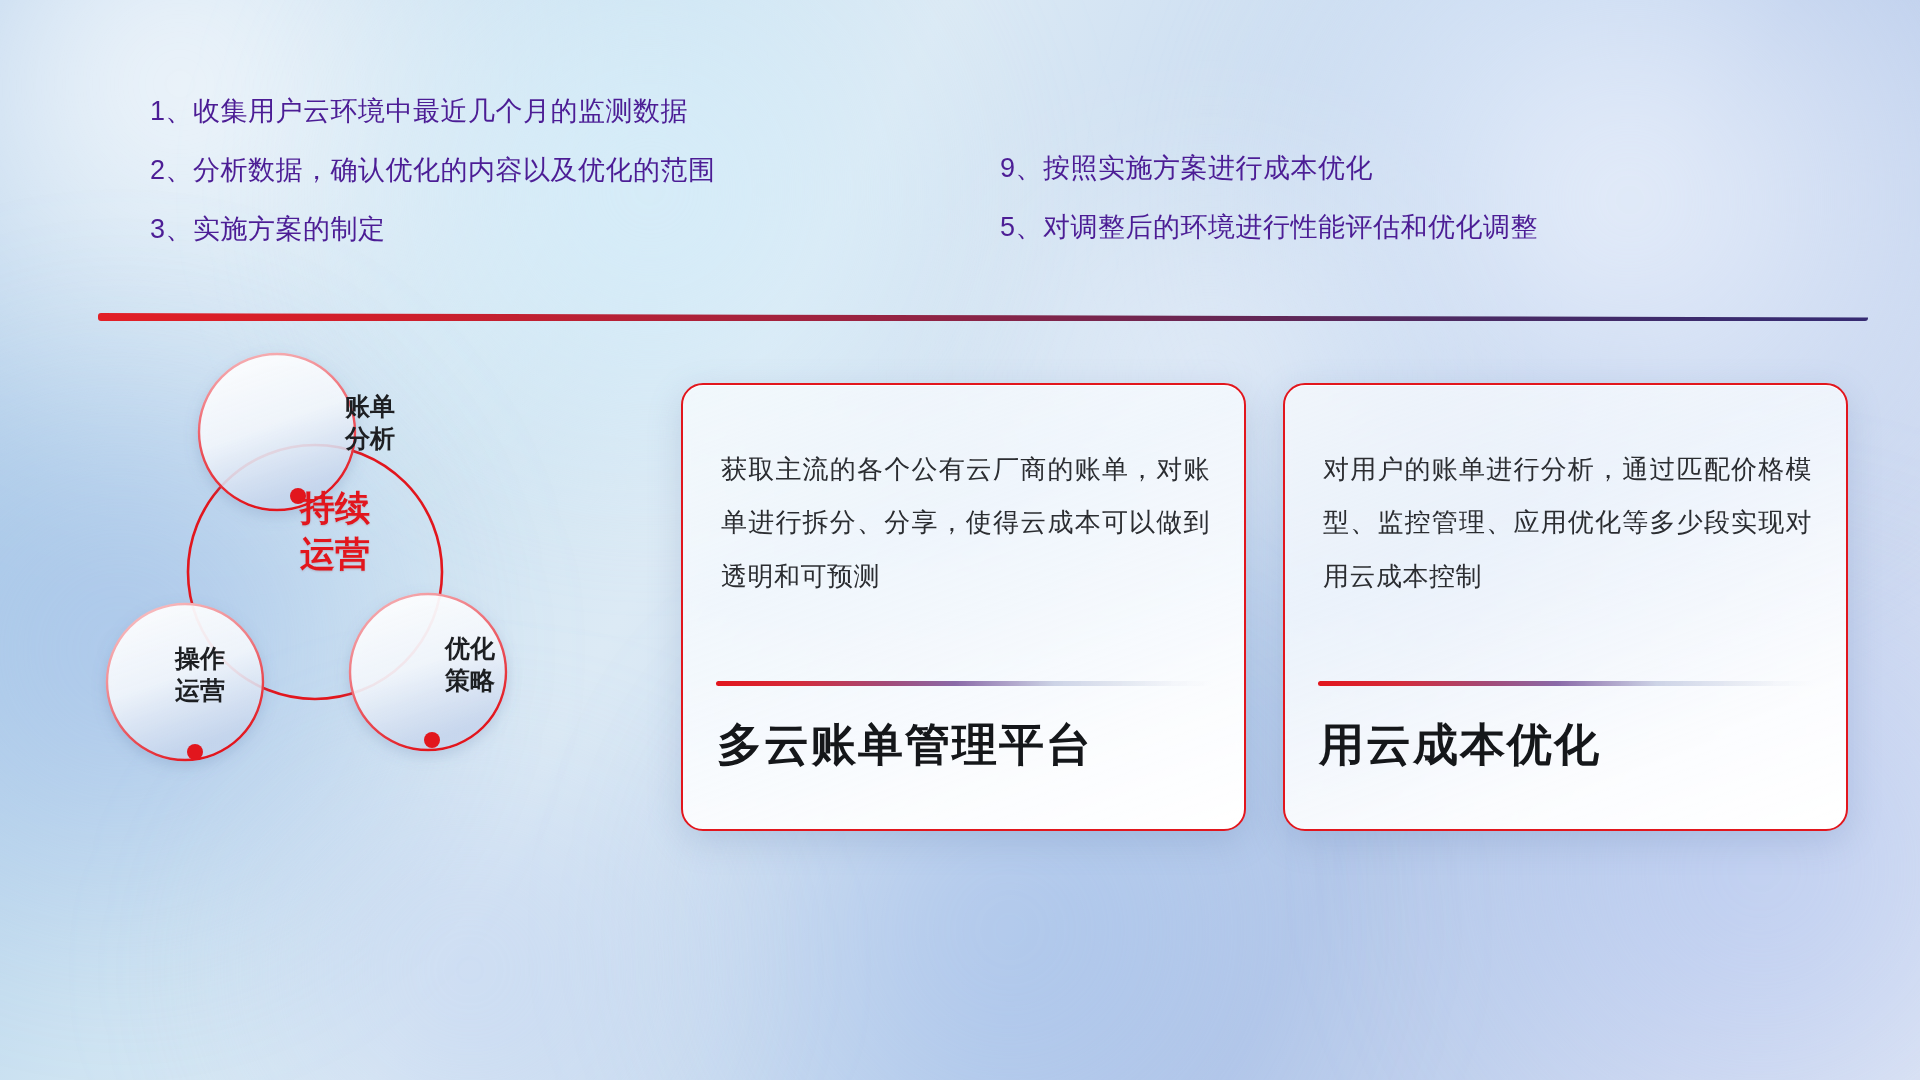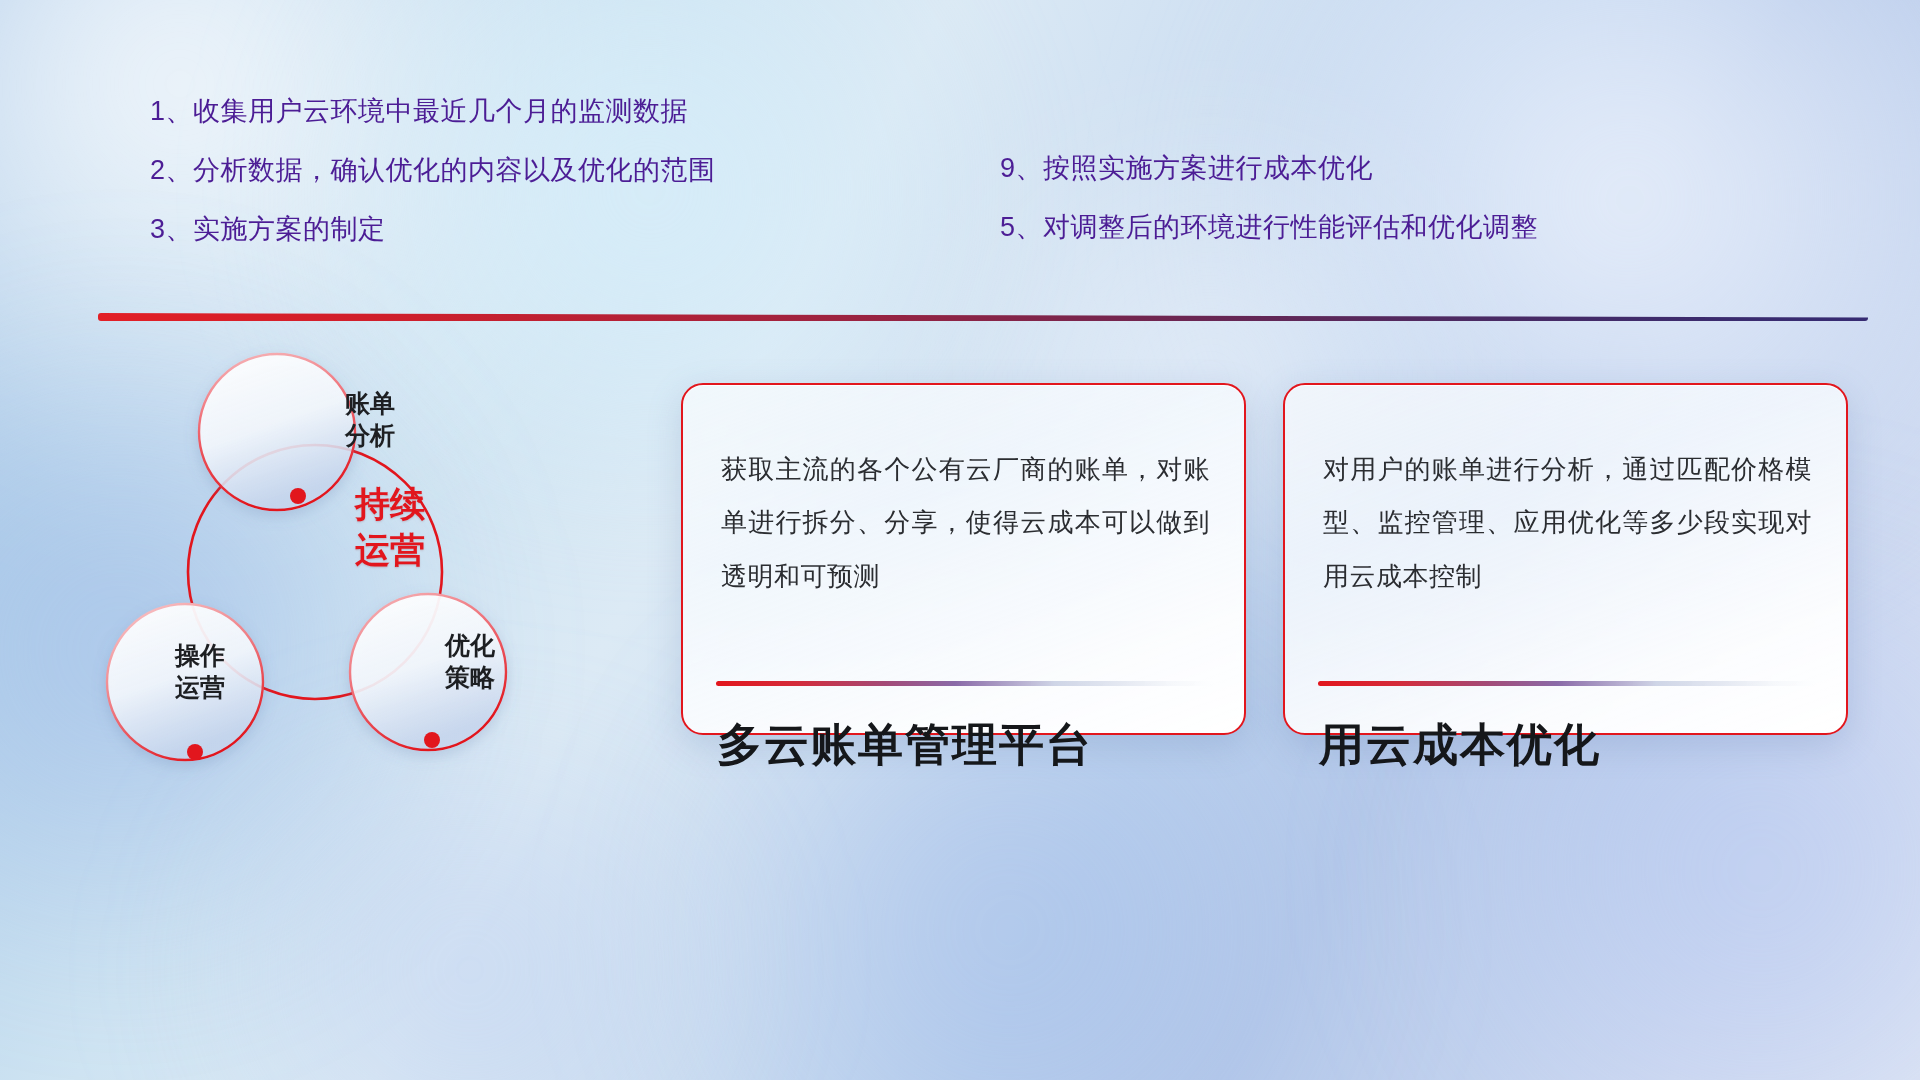"账单" .venn-label { font-family: Liberation Mono, monospace -> none }
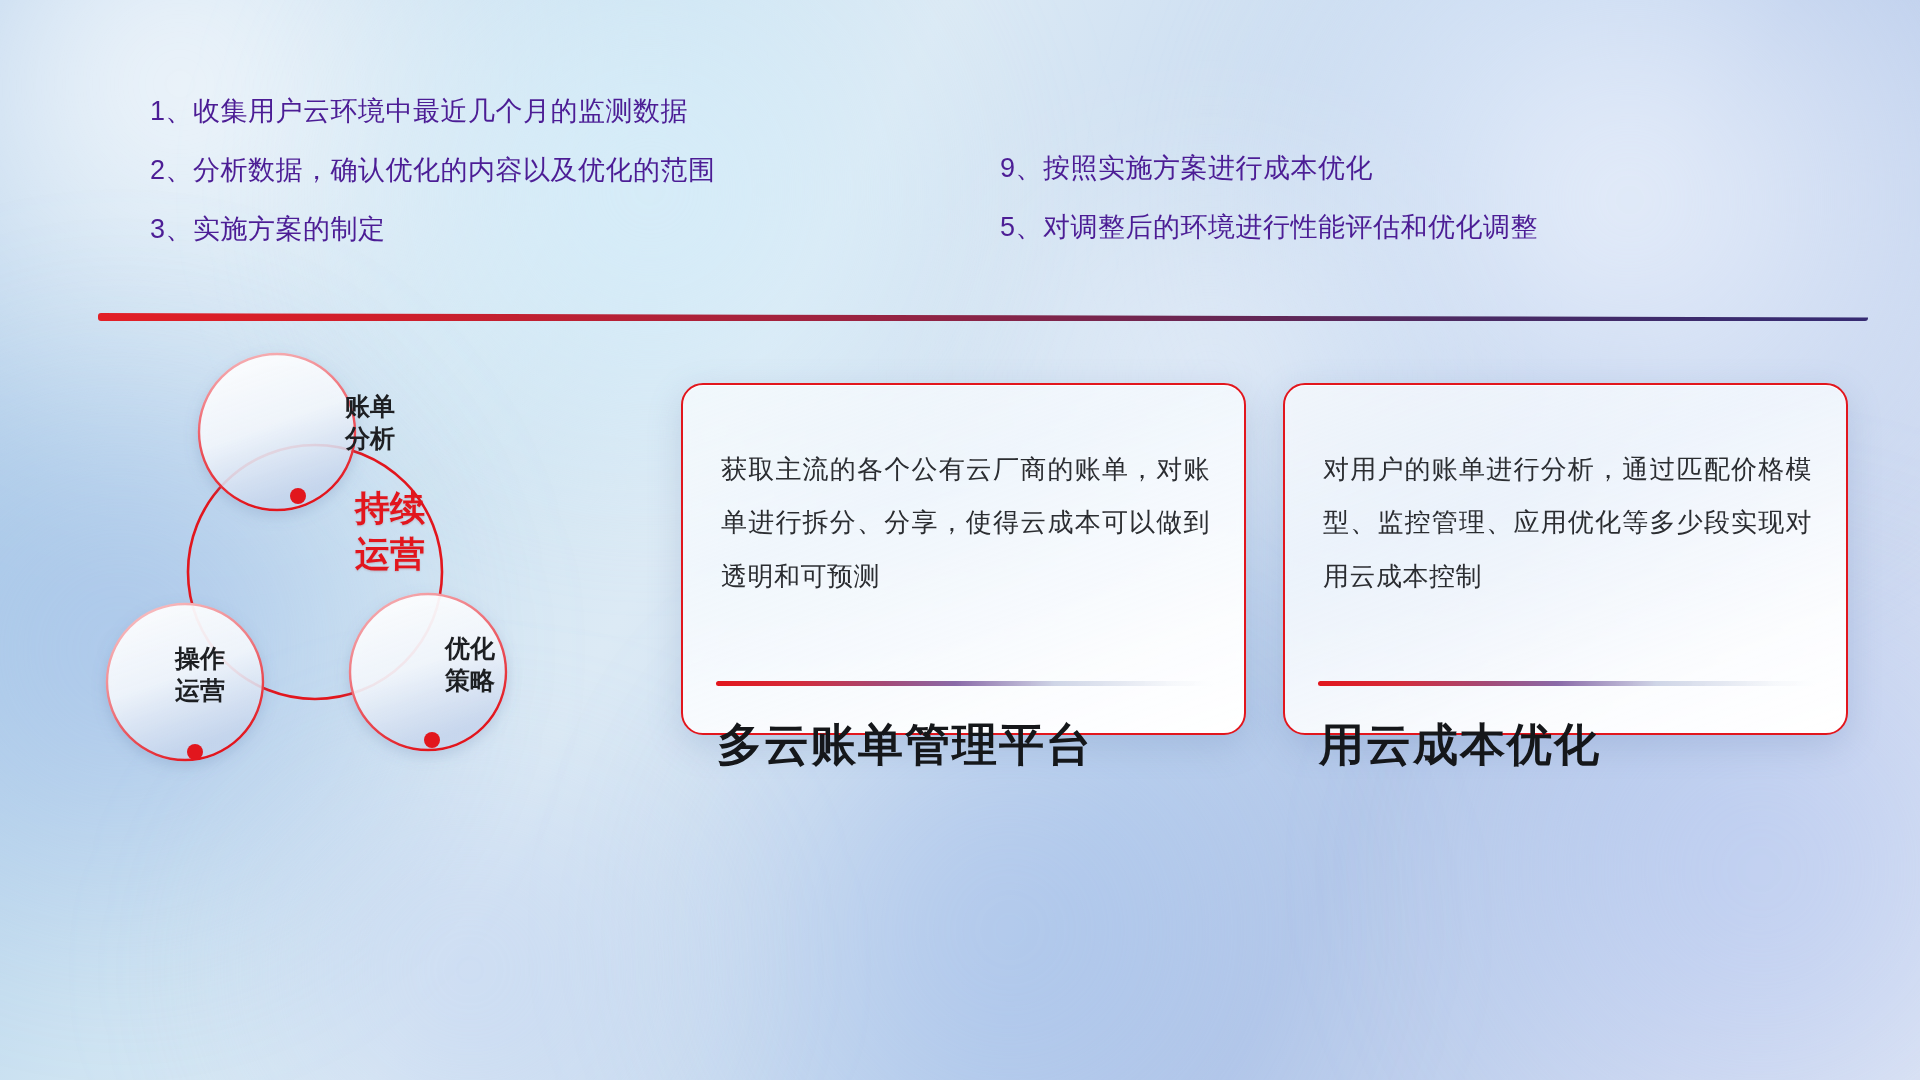"获取主流的各个公有云厂商的账单，对账单进行拆分、分享，使得云成本可以做到透明和可" .card { height: 352px -> 448px }
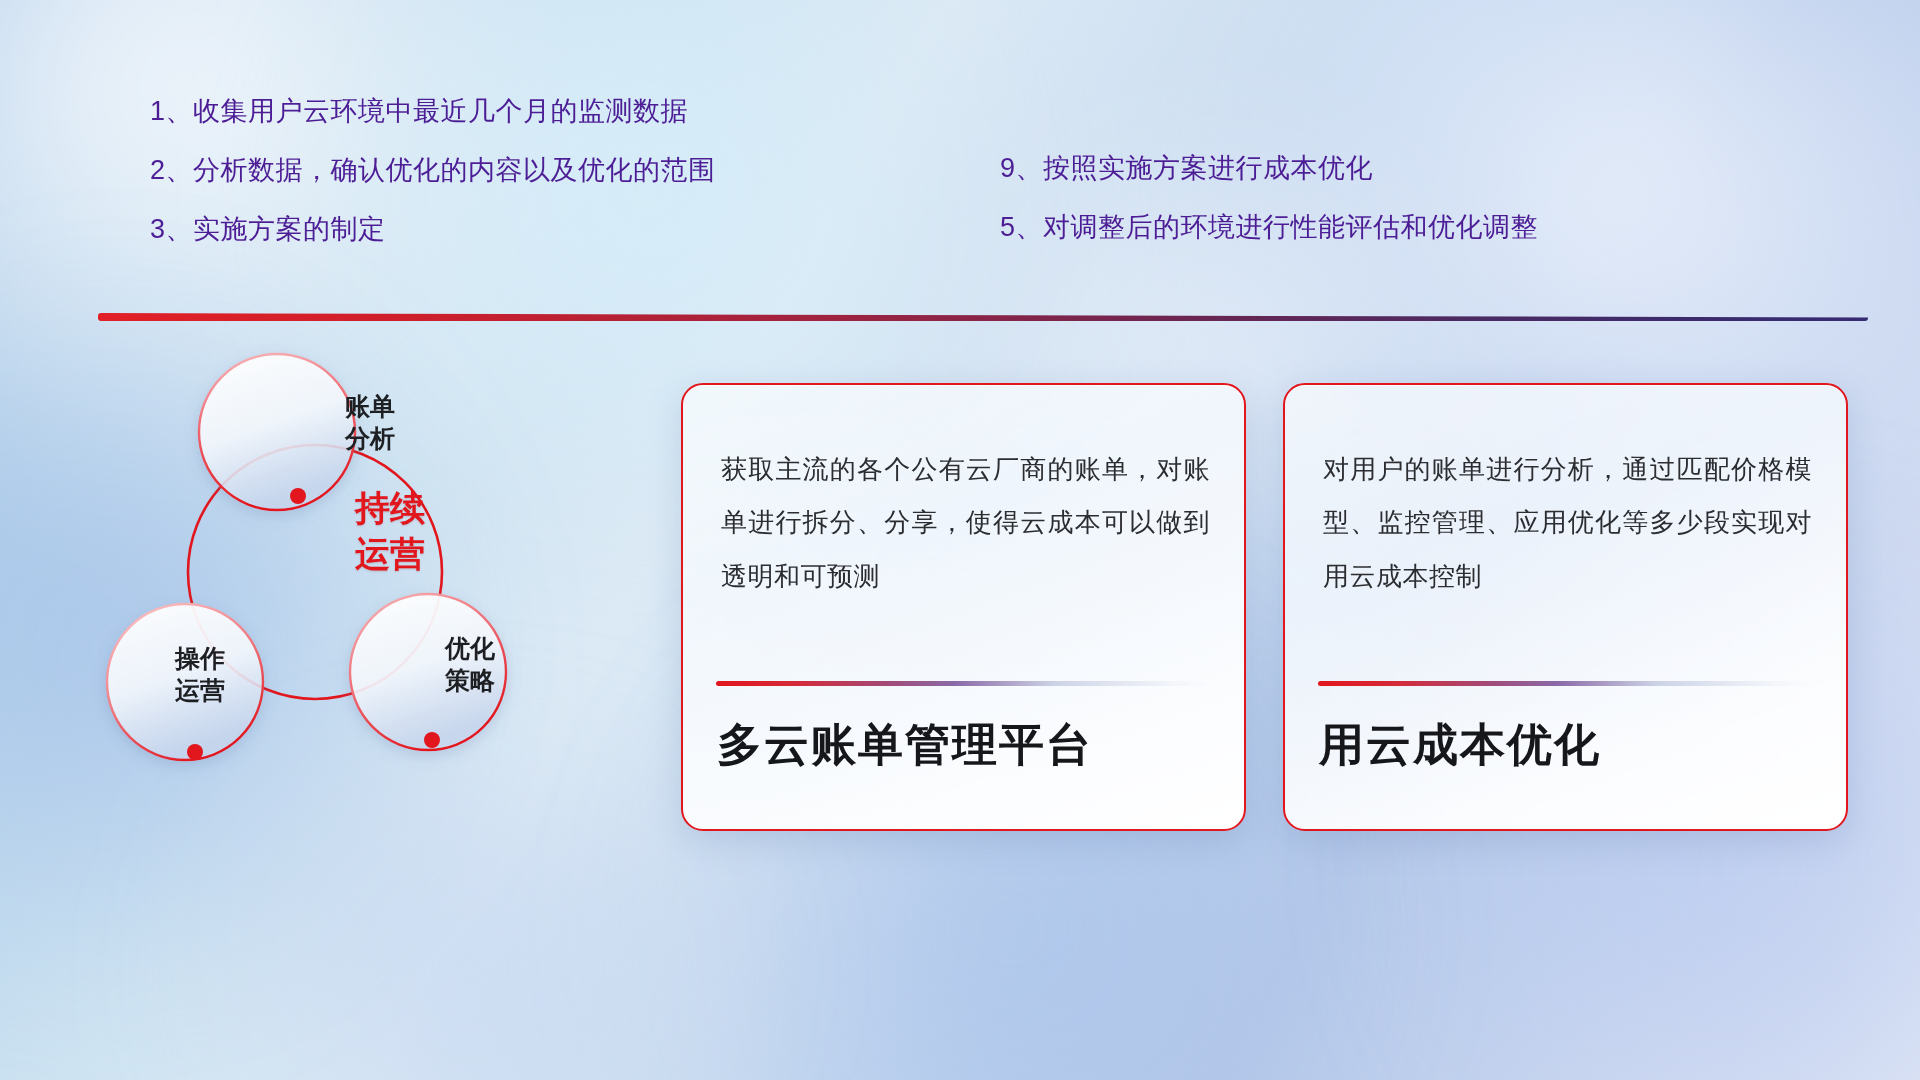"持续" #lbl-center { text-align: right -> center }
